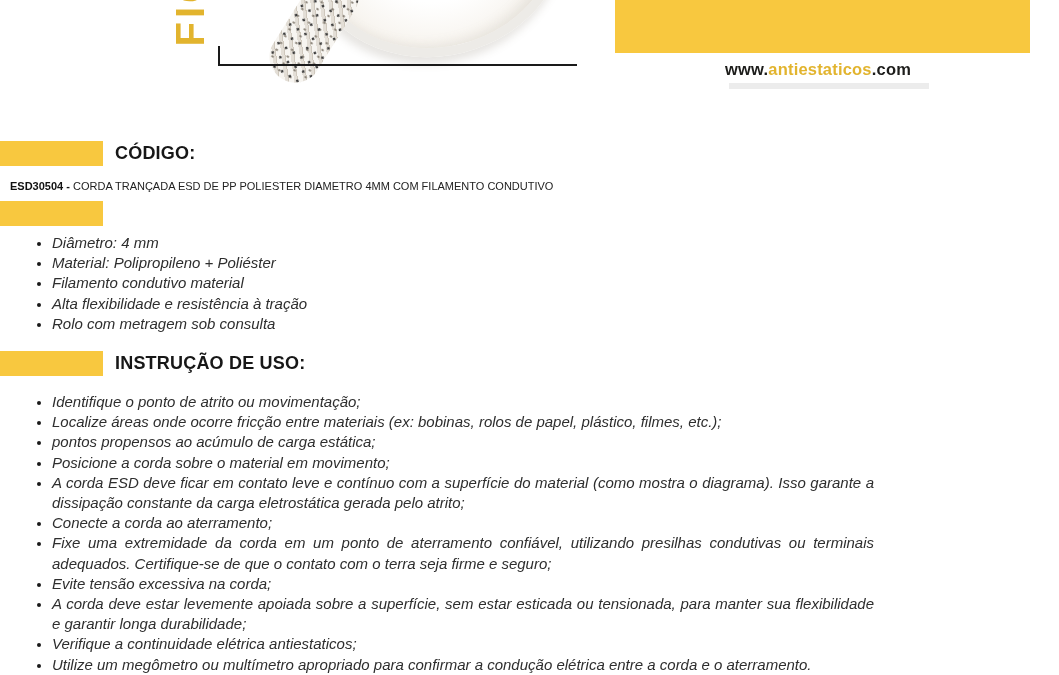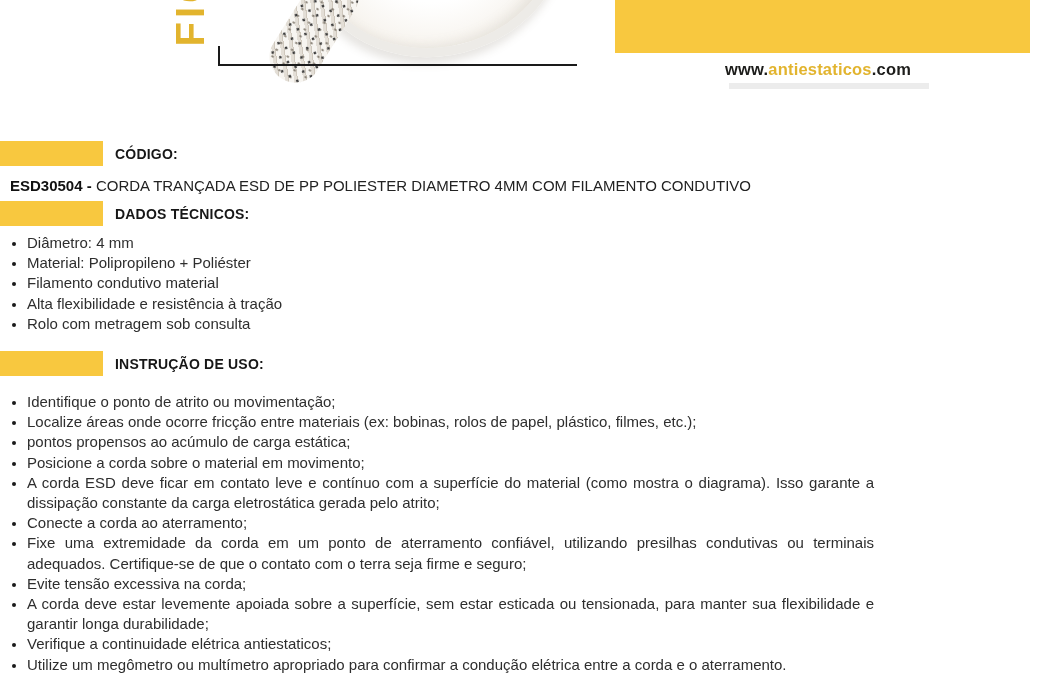"CÓDIGO:" .sec-header h2 { font-size: 14px -> 18px }
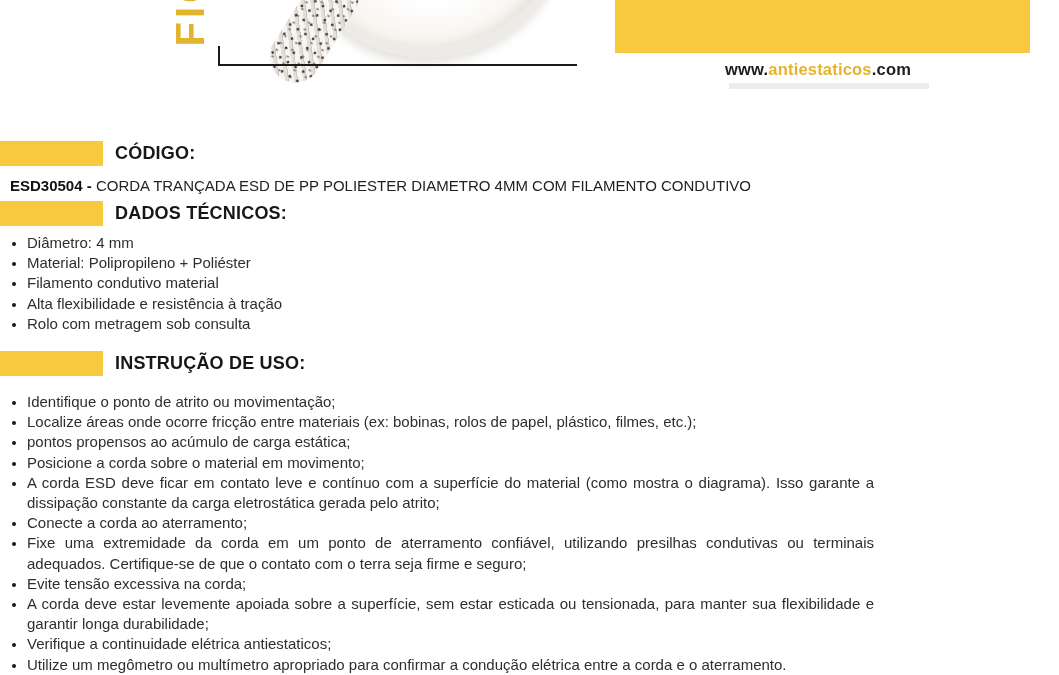"ESD30504 - CORDA TRANÇADA ESD" .code-line { font-size: 15px -> 11px }
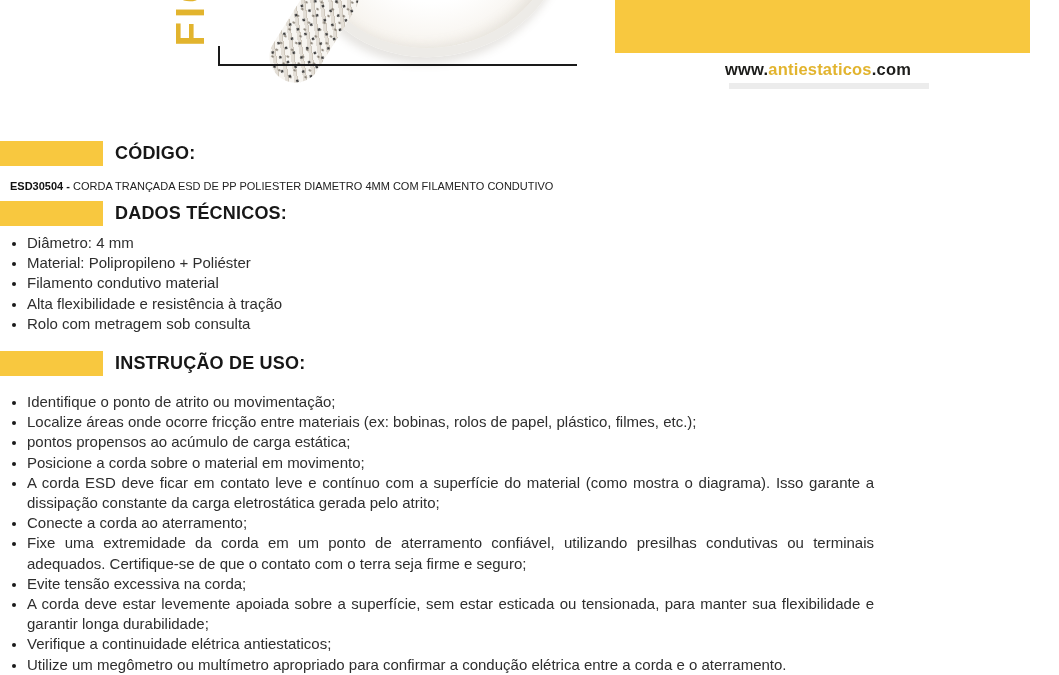"DADOS TÉCNICOS:" h2 { html: <h2>DADOS TÉCNICOS:</h2> -> none }
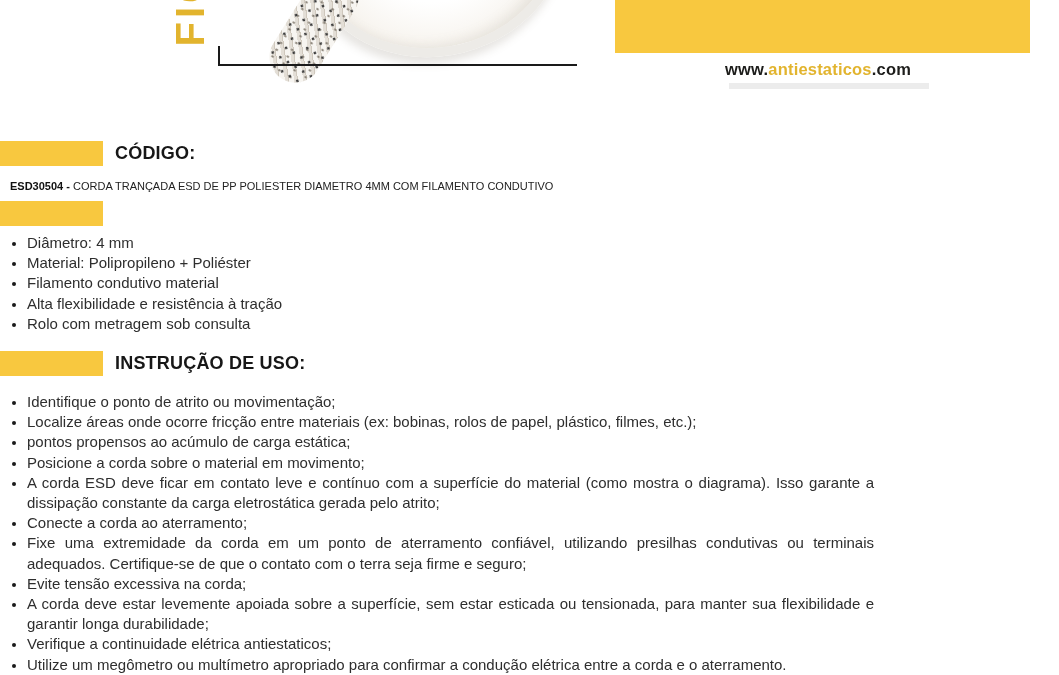"Diâmetro: 4 mm" ul.bullets { font-style: none -> italic; padding-left: 27px -> 52px }
